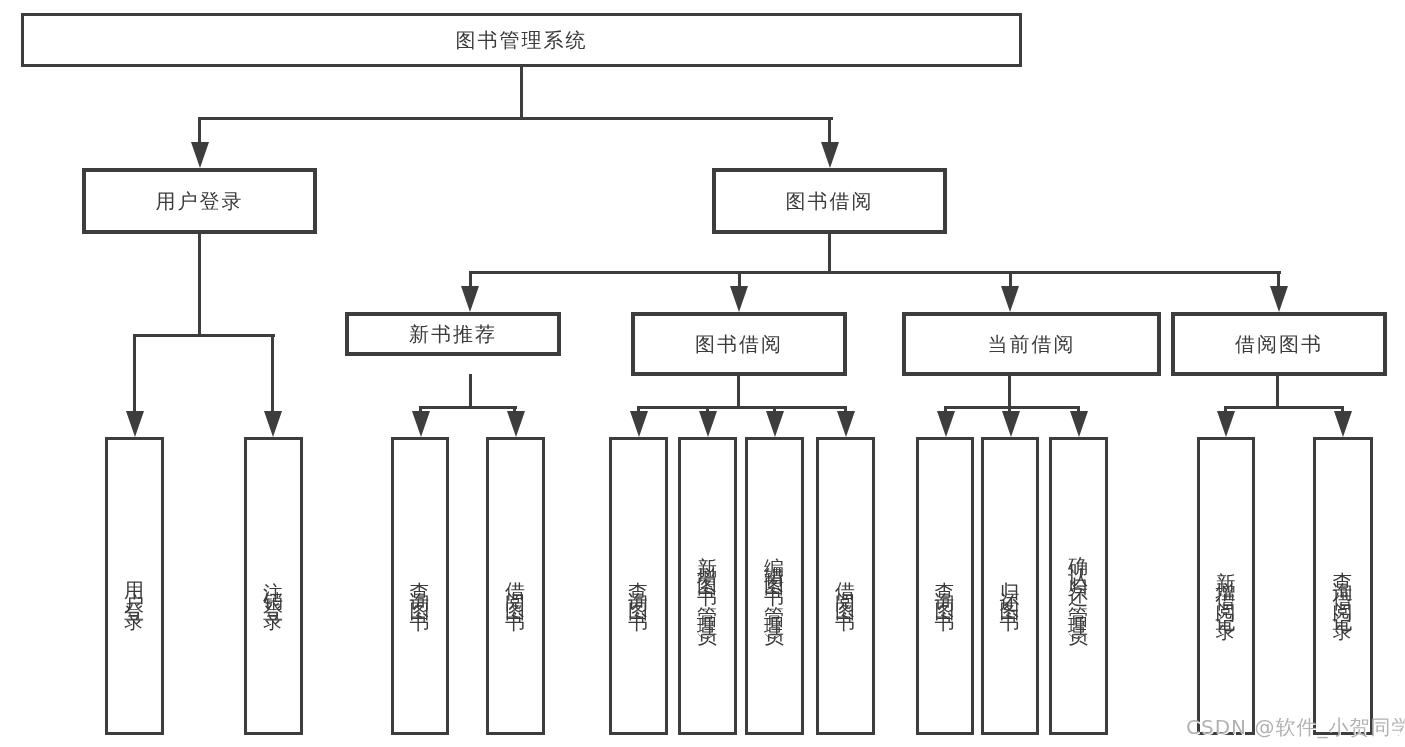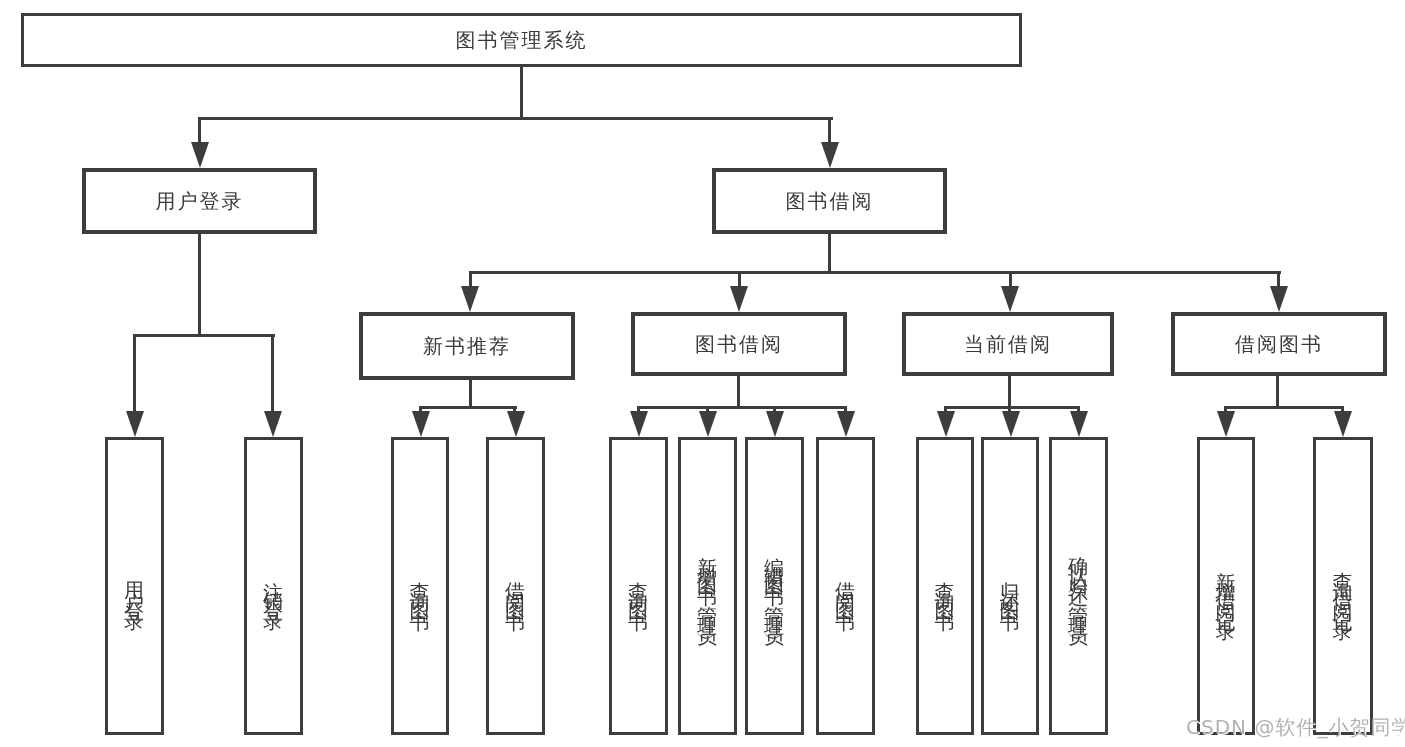"新书推荐" div.node { height: 68px -> 44px; left: 359px -> 345px }
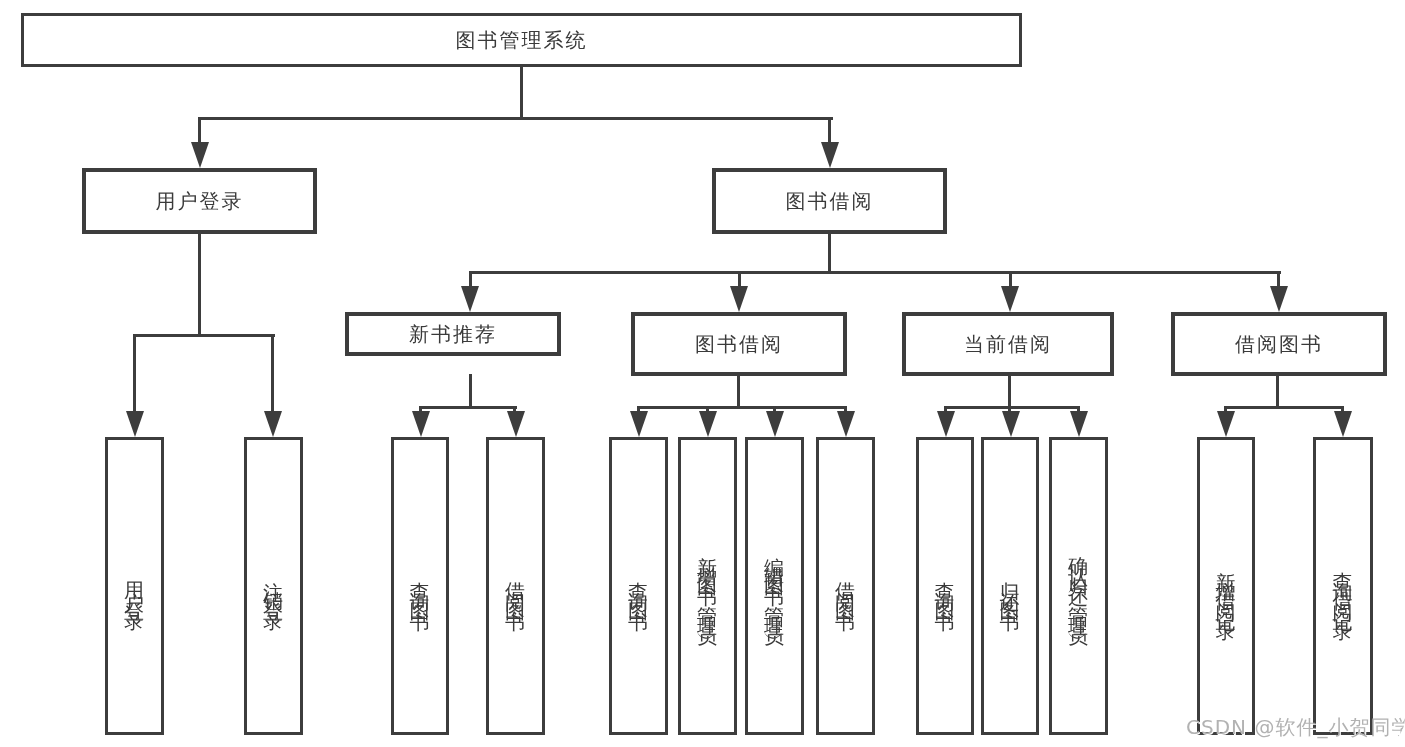"当前借阅" div.node { width: 212px -> 259px }
